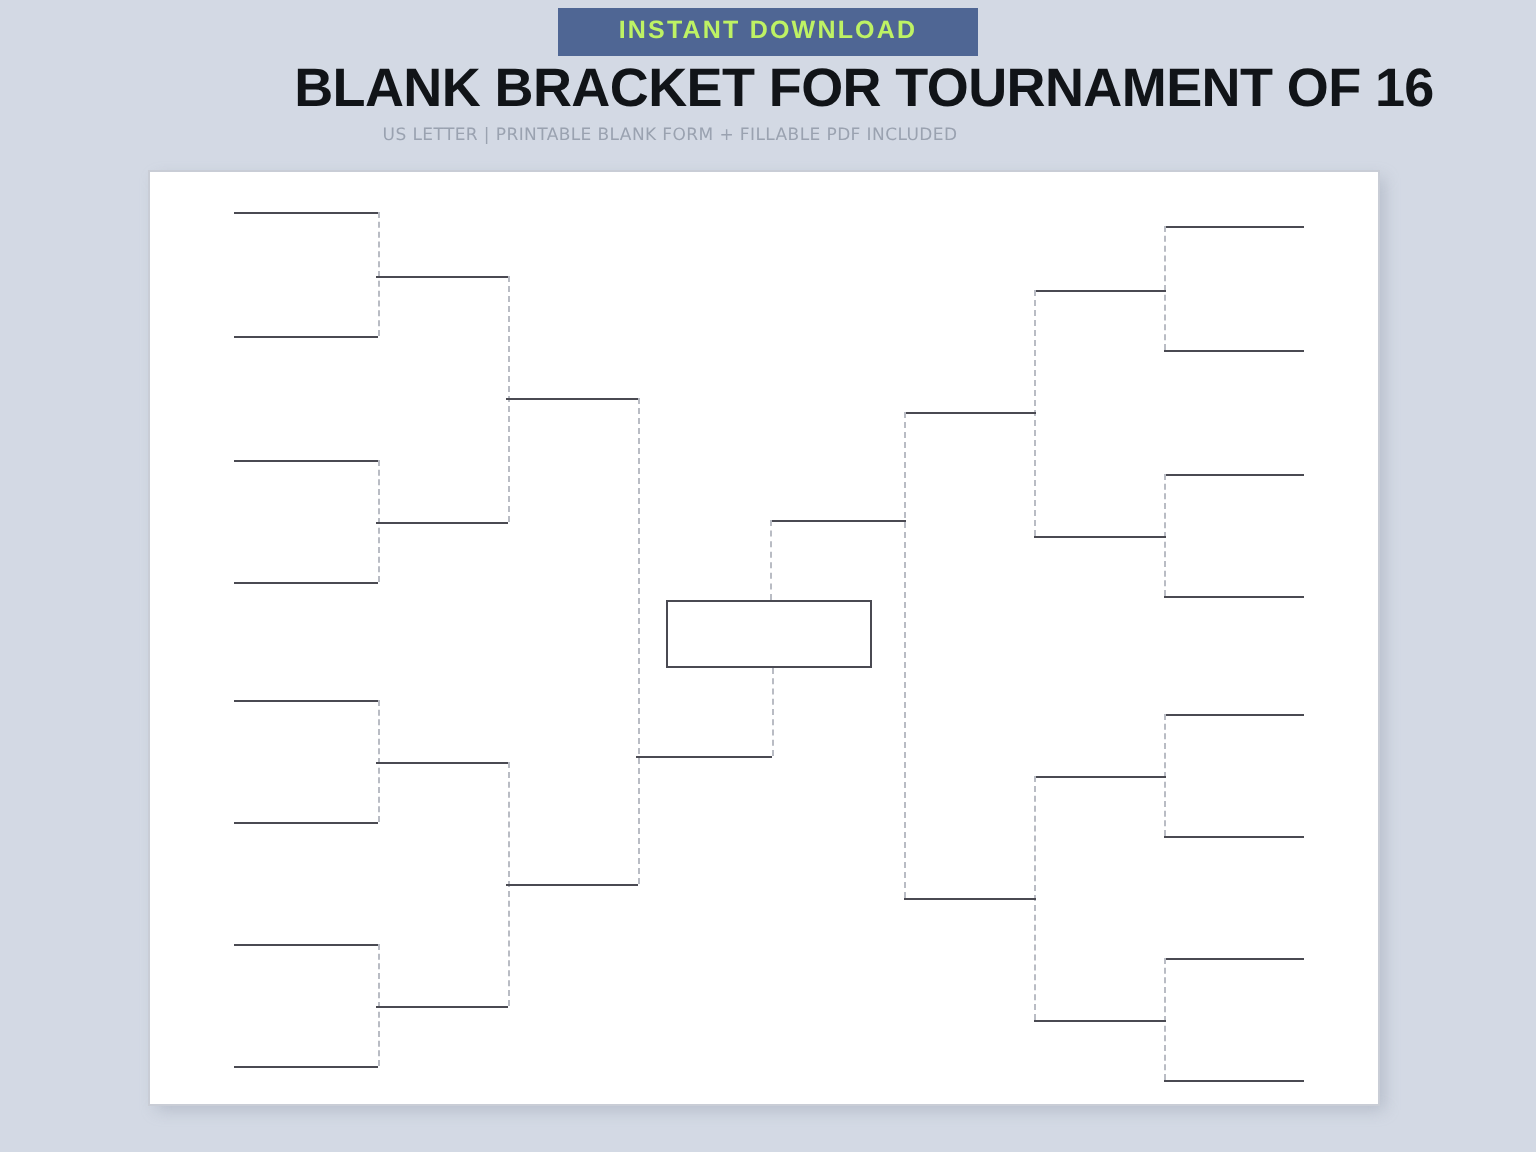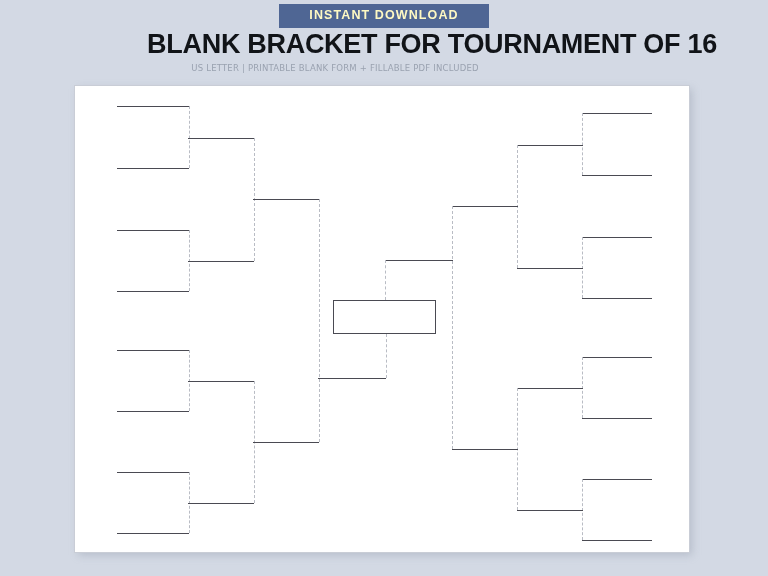"INSTANT DOWNLOAD" .badge { color: #fef9c3 -> #bef264 }
